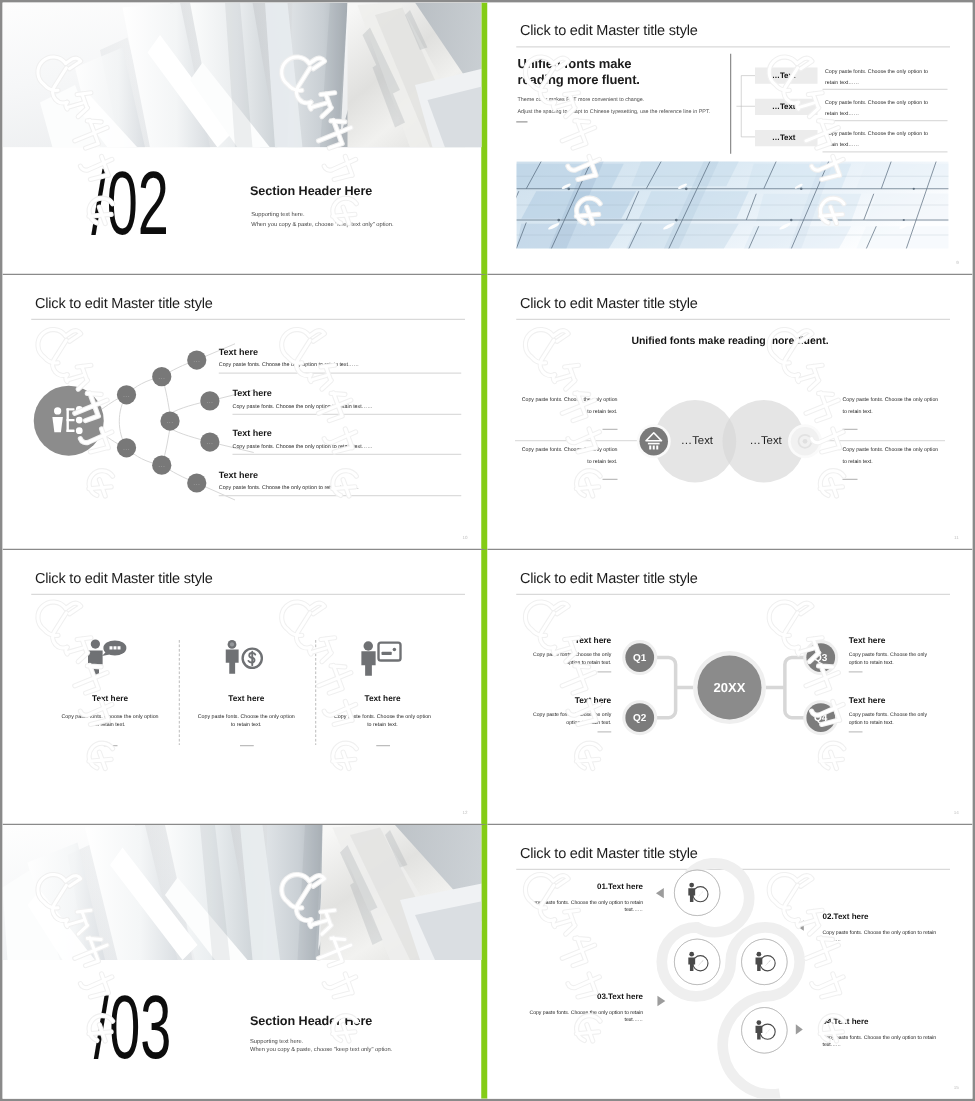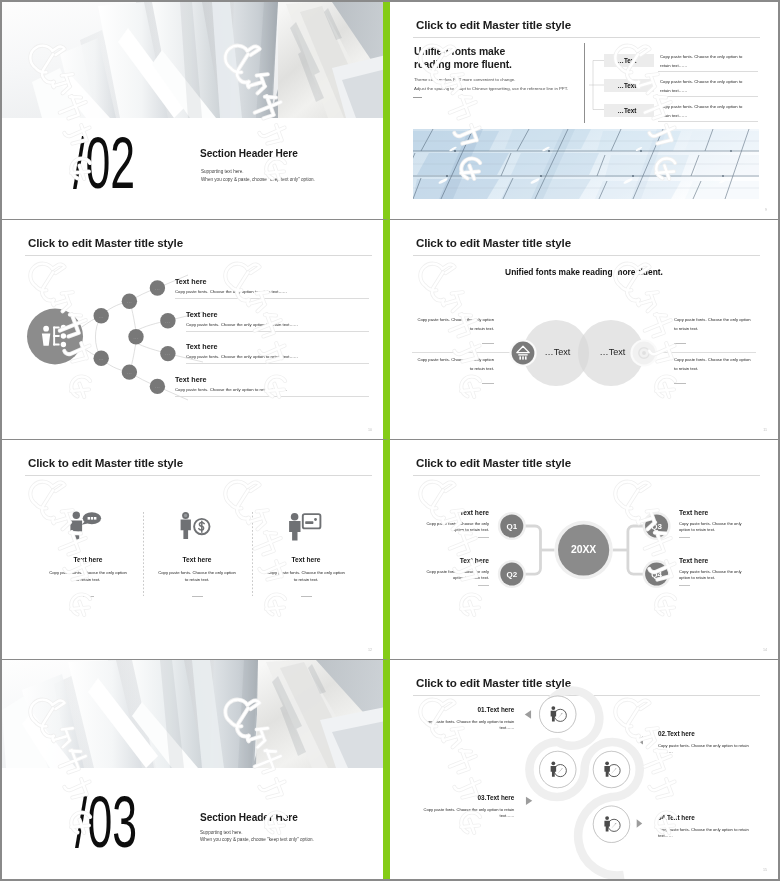"Click to edit Master title" .mt { font-weight: bold -> normal }
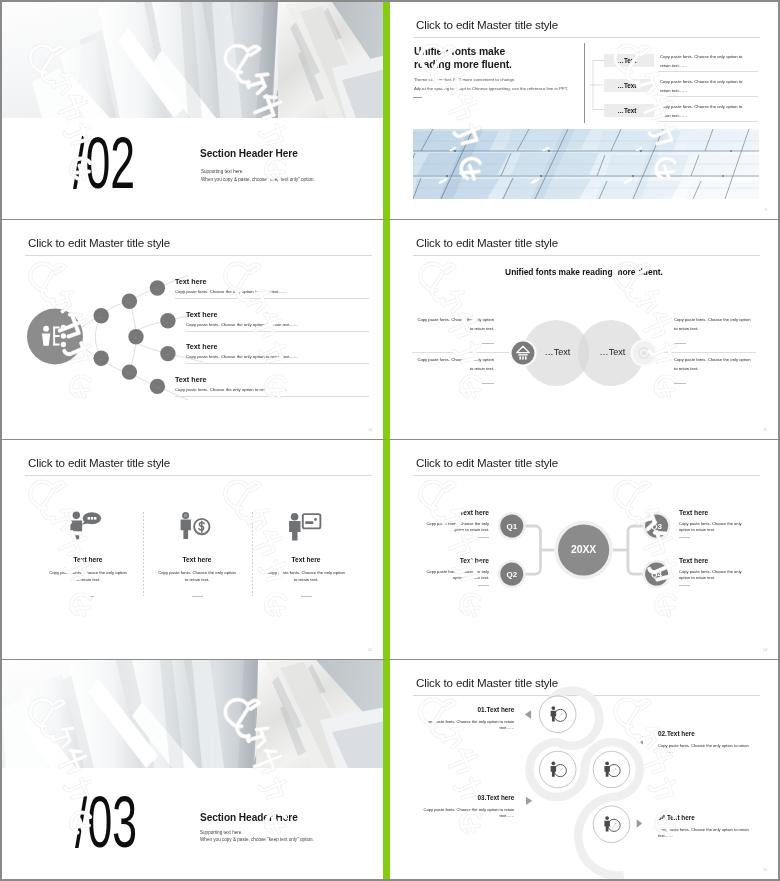"/02" .slide.brd-r { border-right: 7px solid #84cc16 -> 5px solid #84cc16 }
